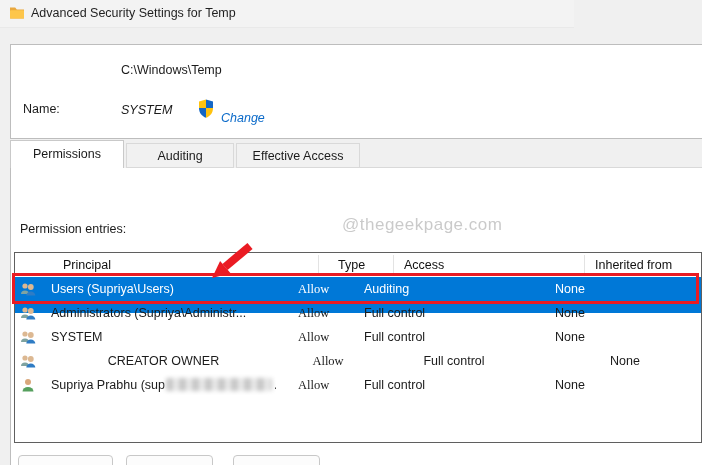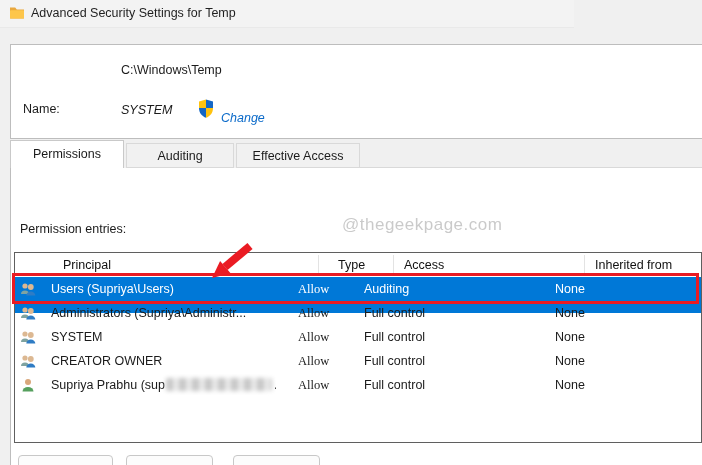"CREATOR OWNER" div.trow { text-align: none -> center }
